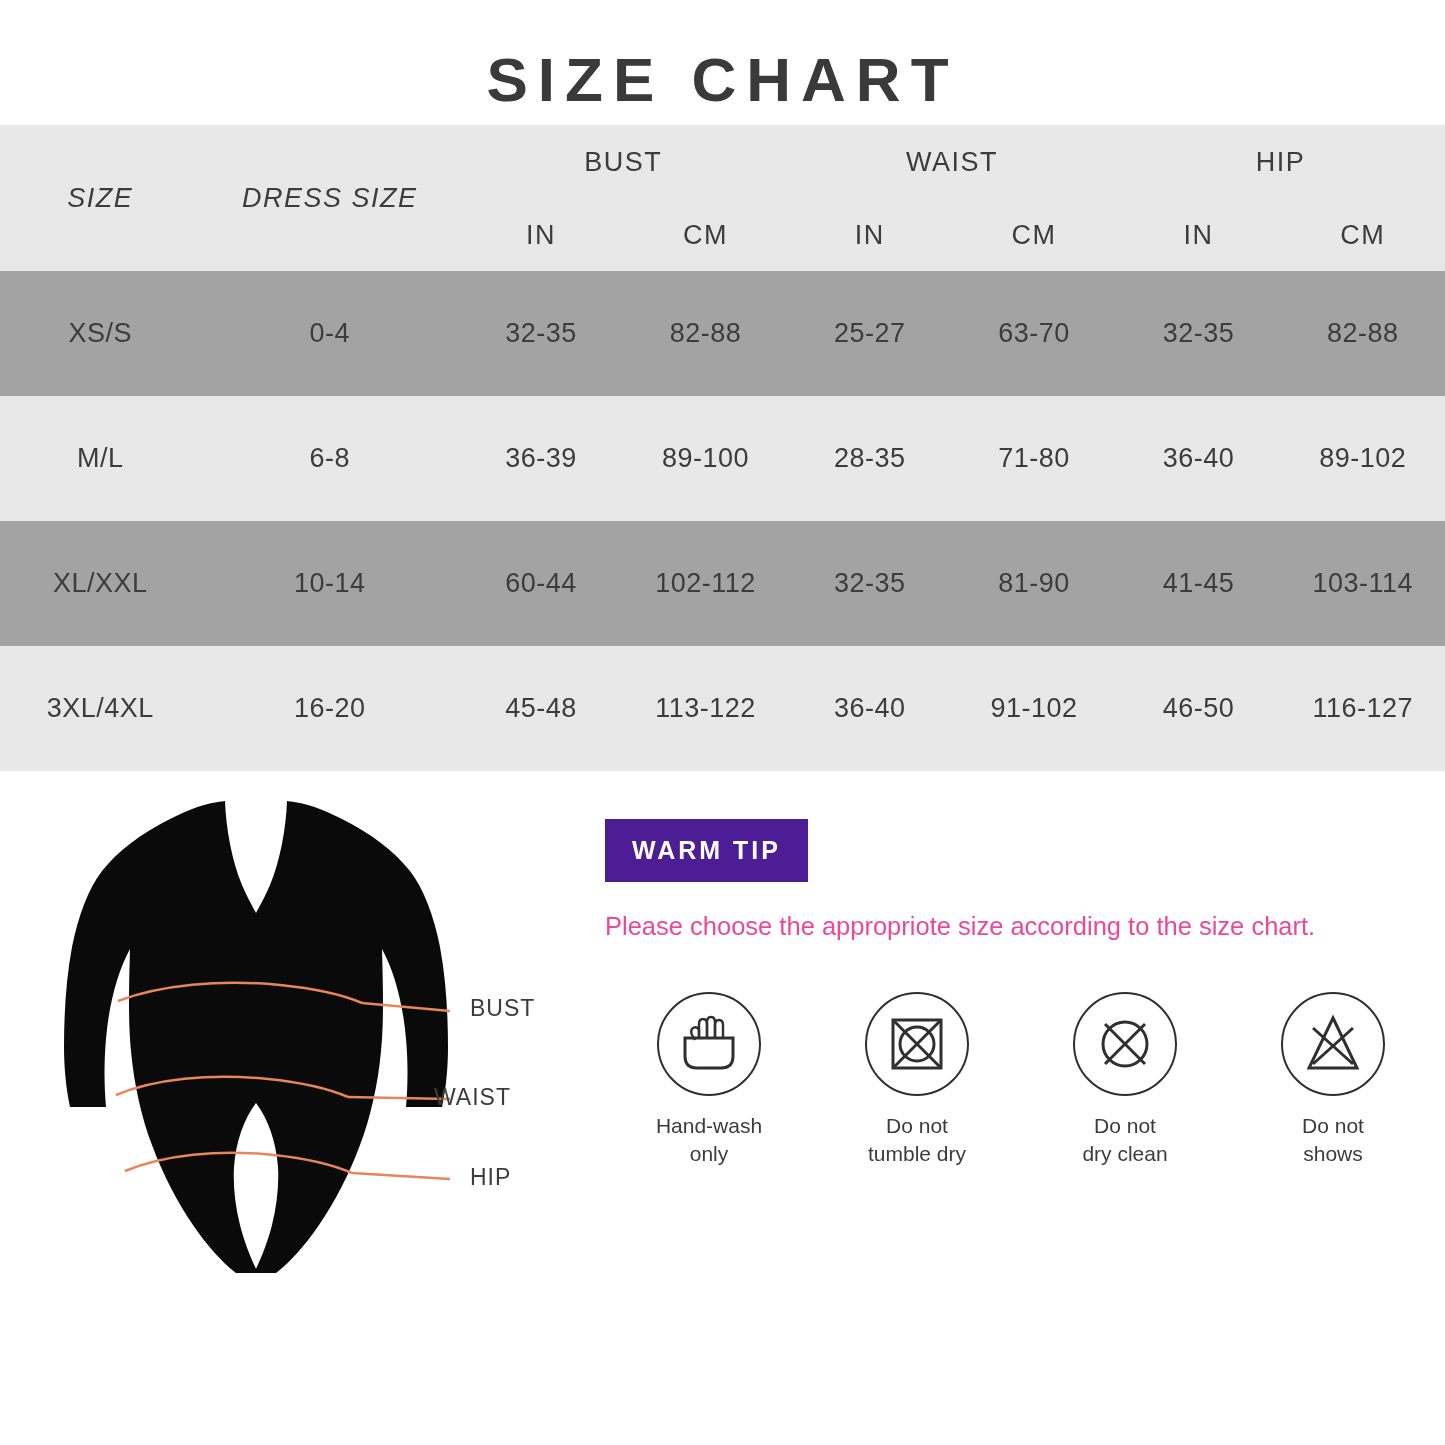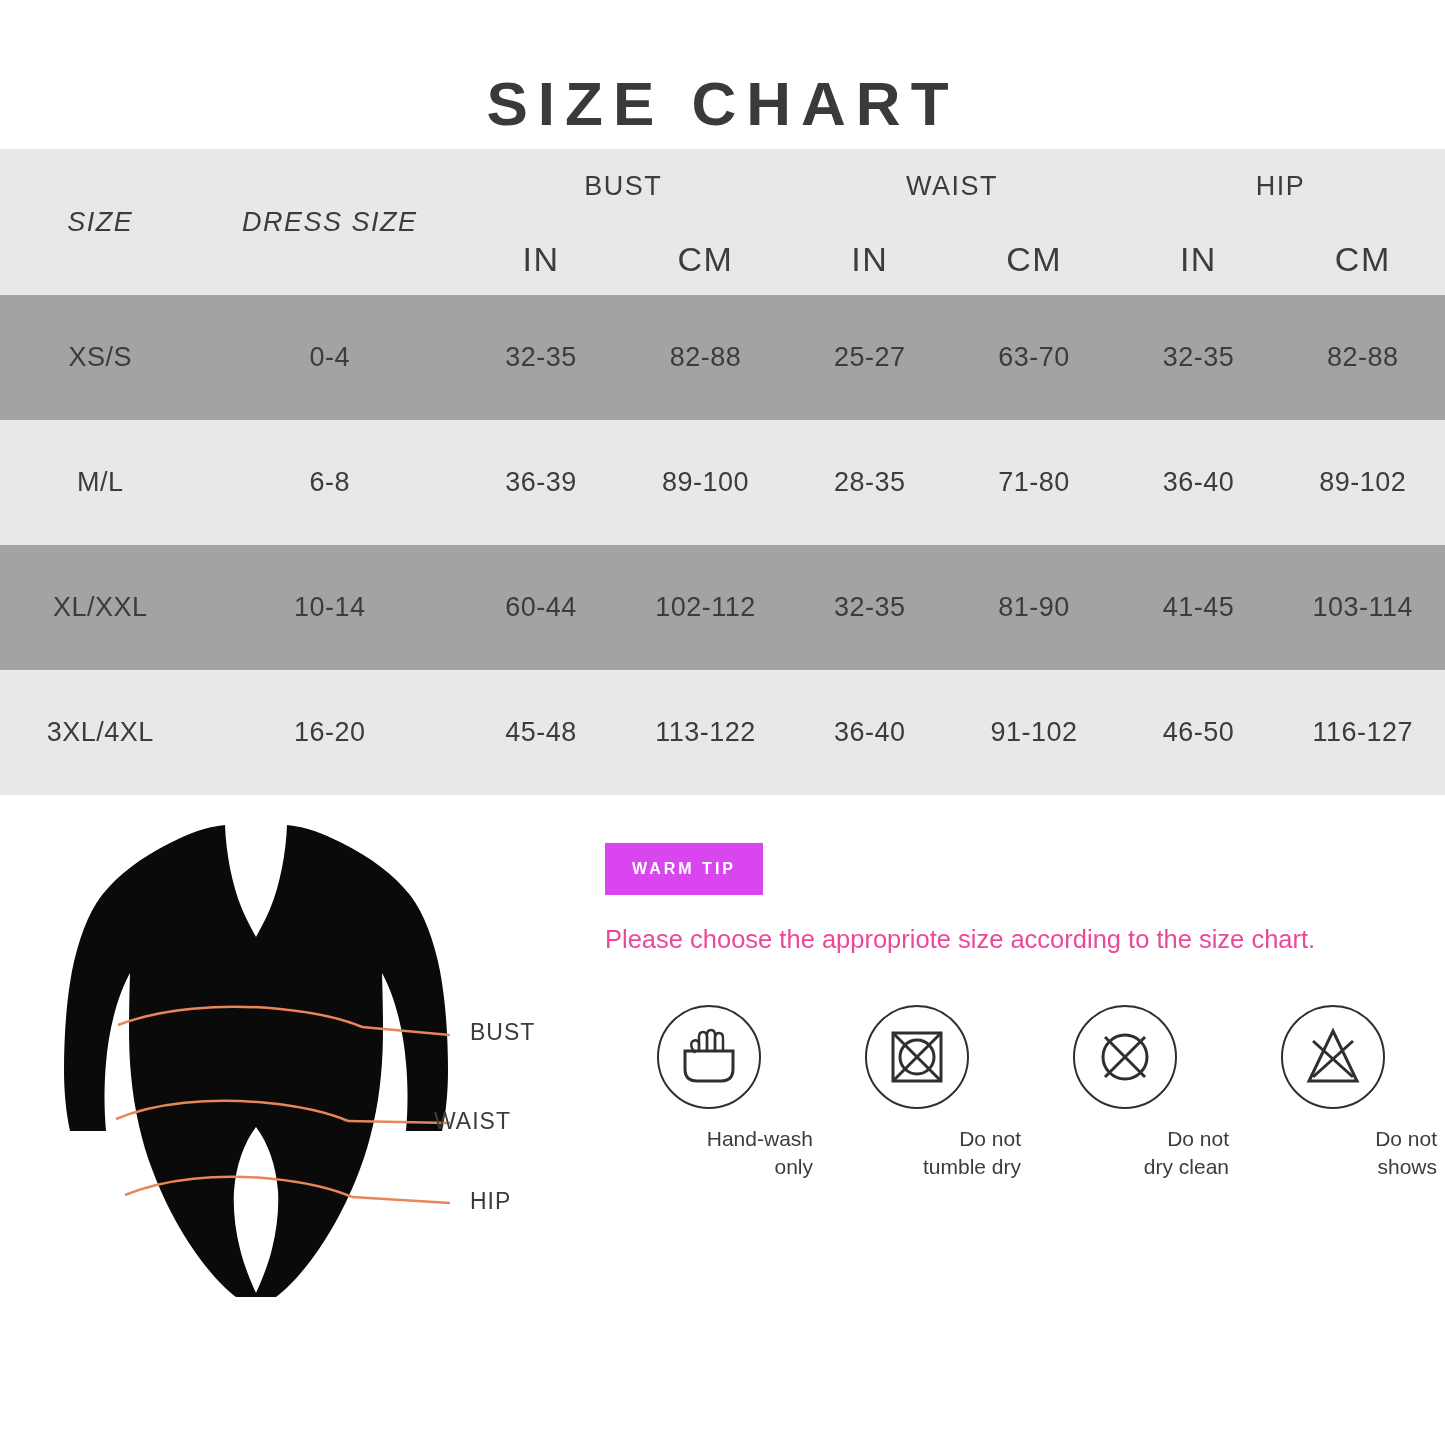"SIZE CHART" .title { padding-top: 68px -> 44px }
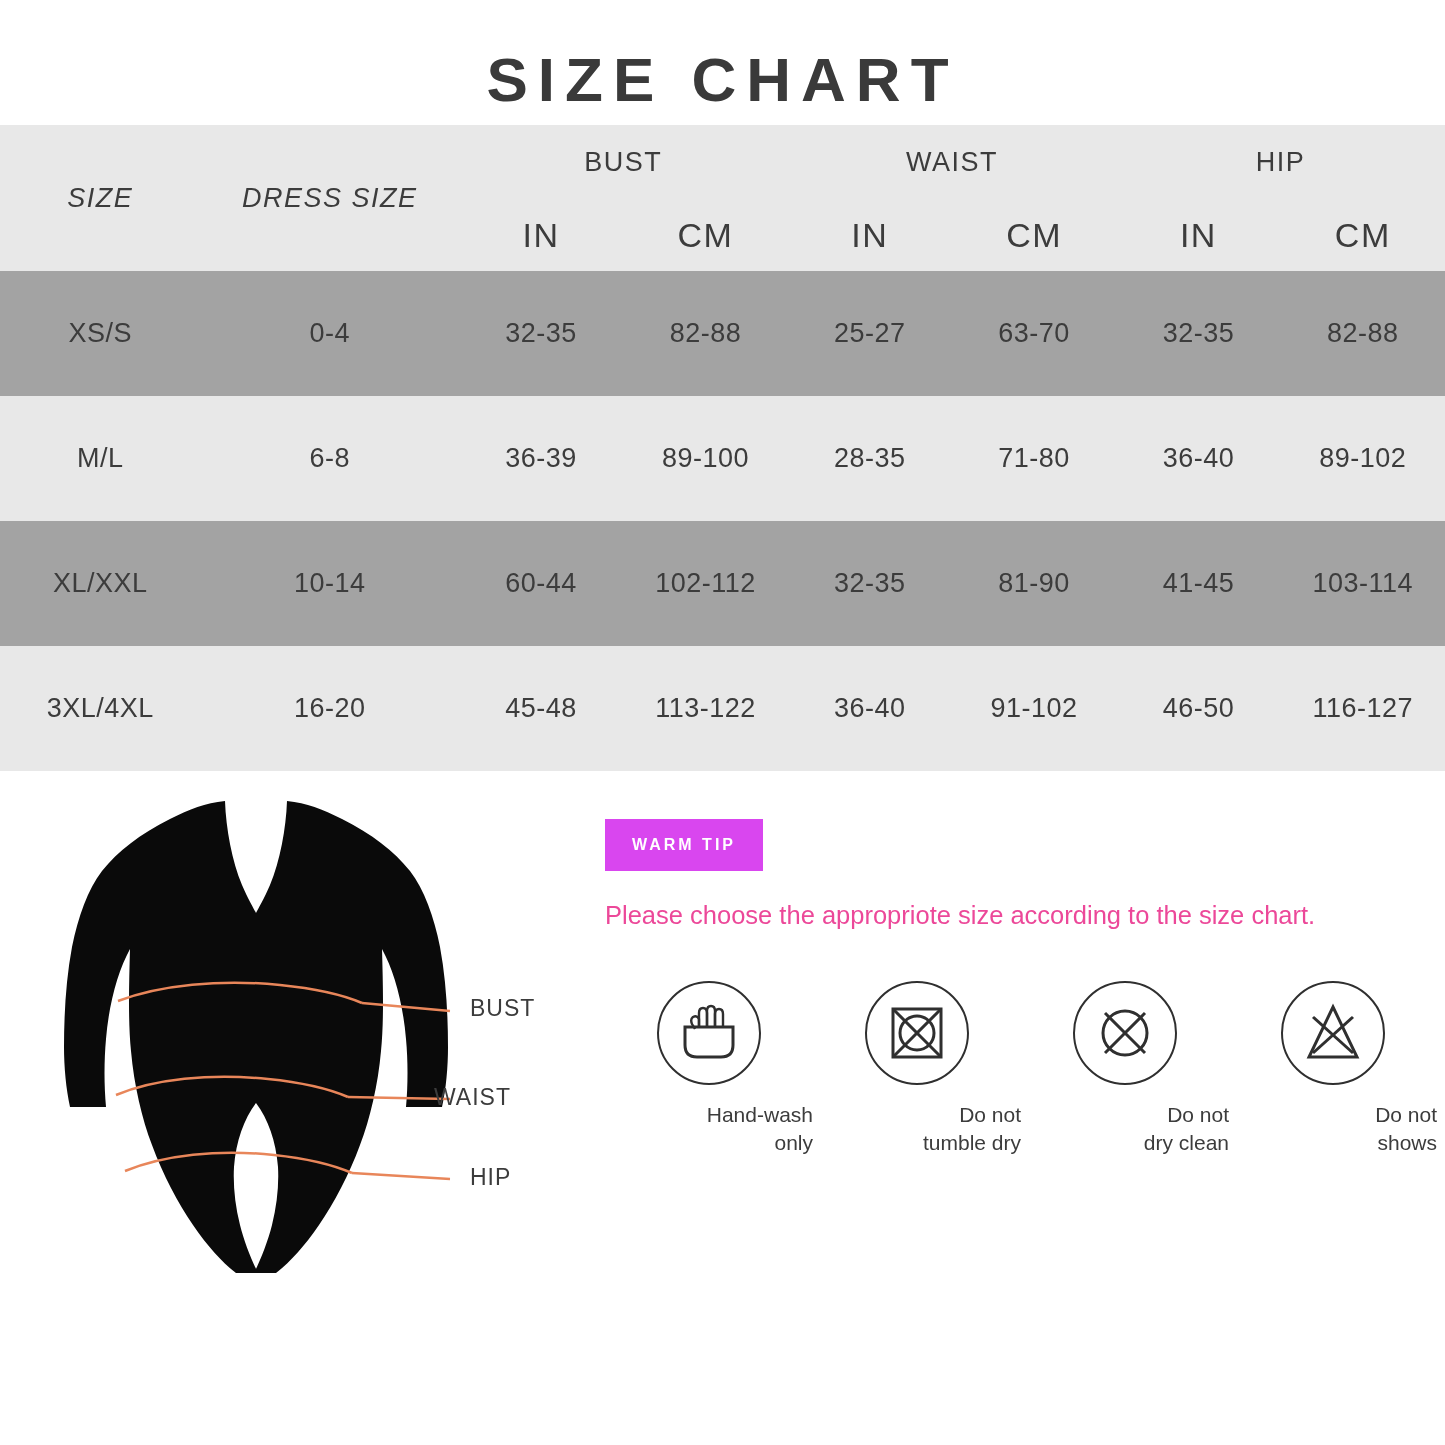"IN" .hdr-bottom th { font-size: 34px -> 27px }
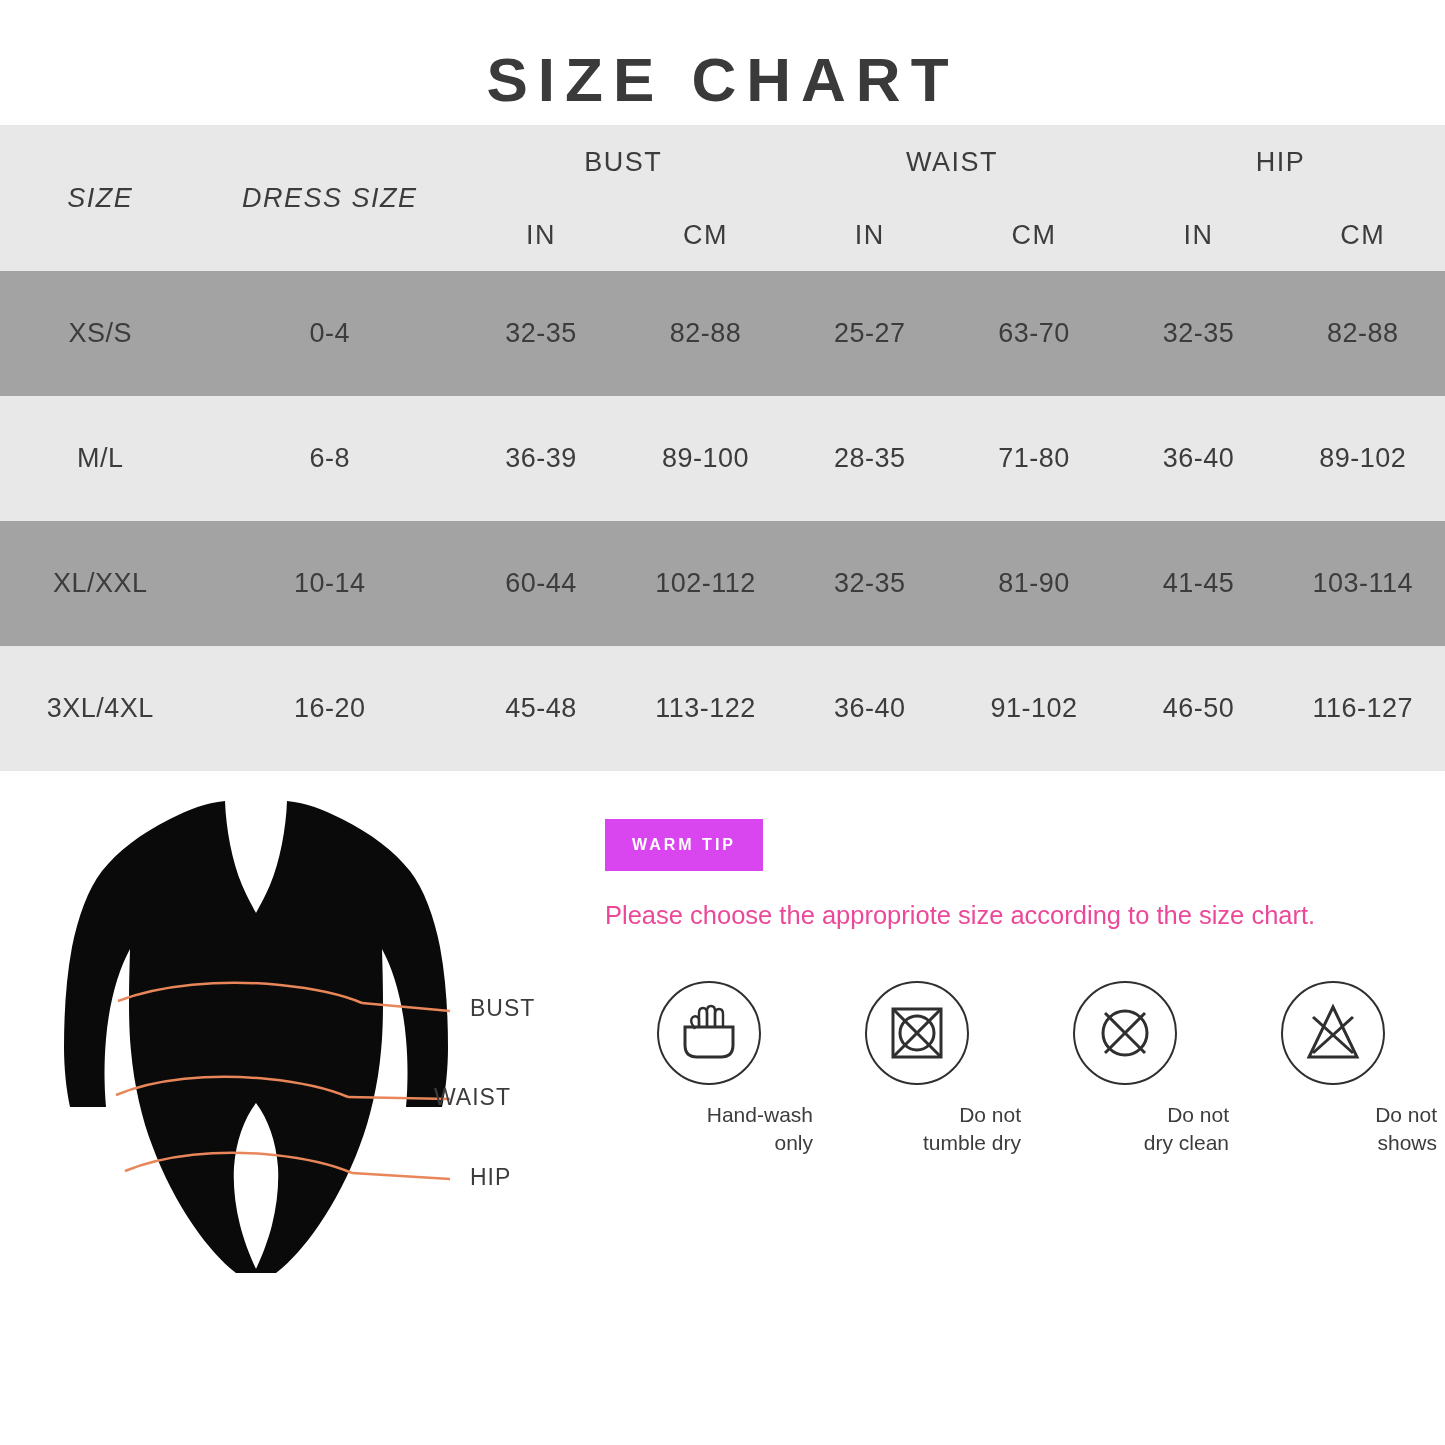"WARM TIP" .tip-badge { background: #d946ef -> #4c1d95; font-size: 16px -> 25px }
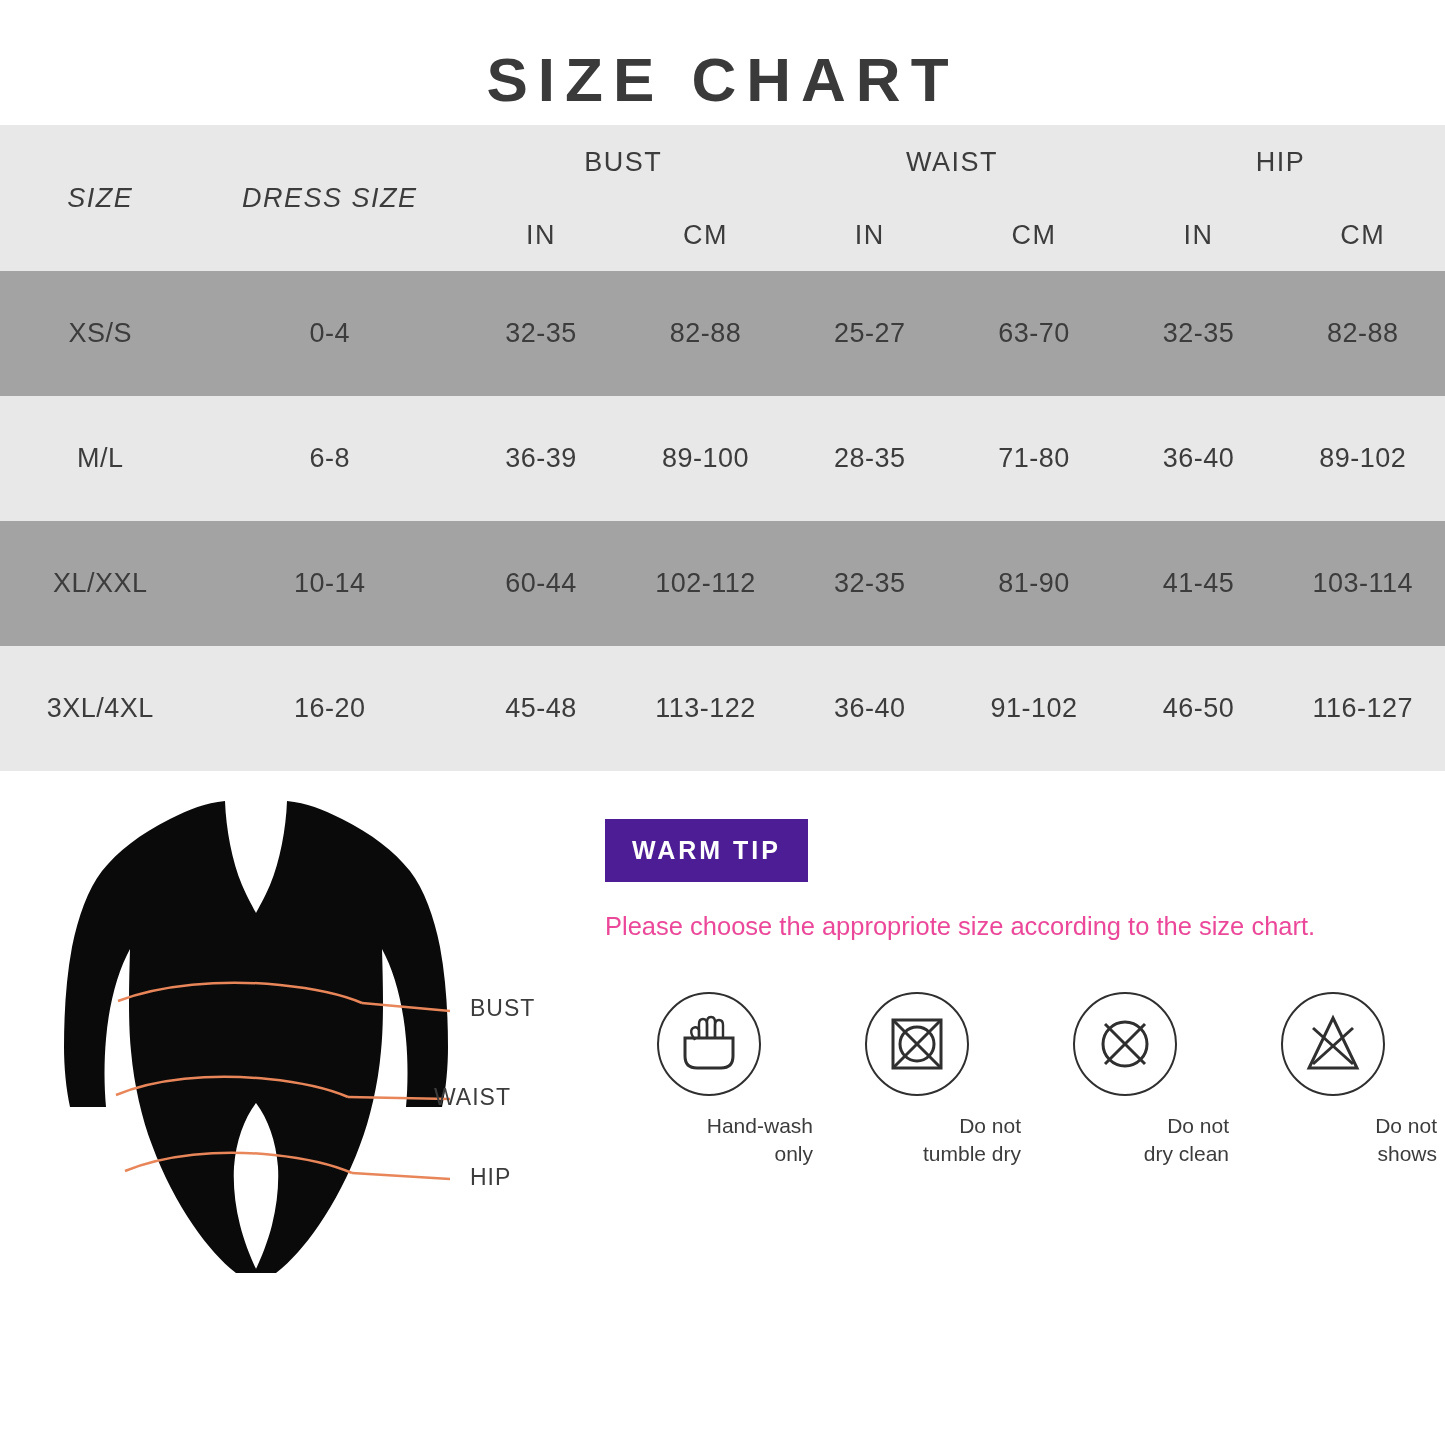"Hand-wash" .care-item { text-align: right -> center }
